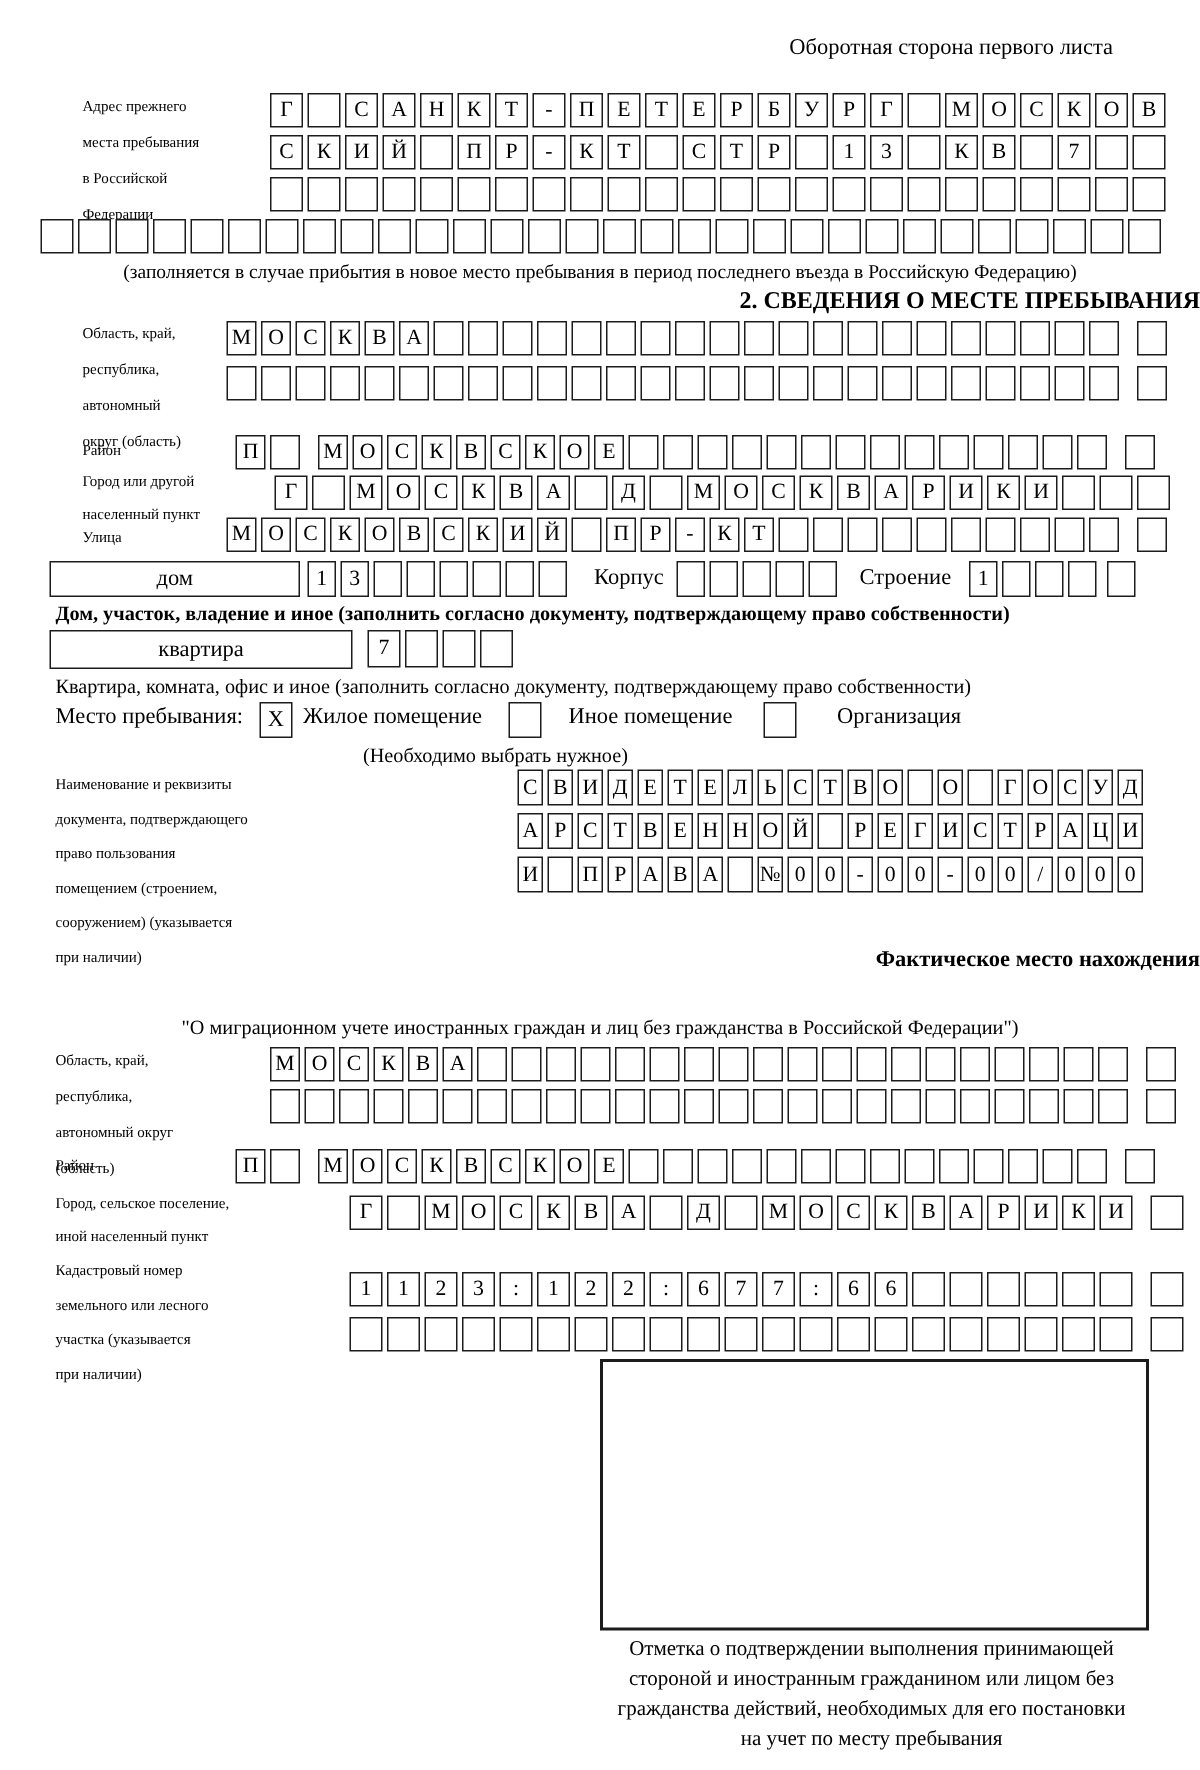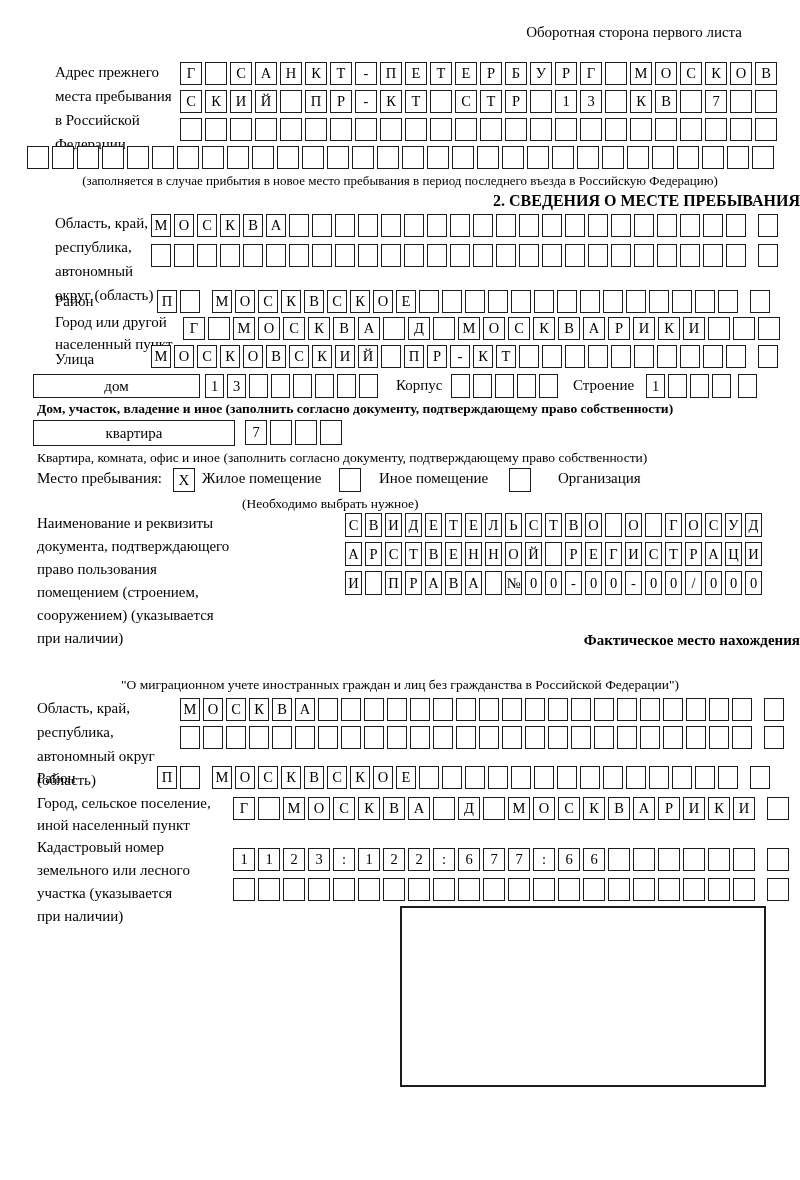"Адрес прежнего" .lbl { font-size: 15px -> 10px }
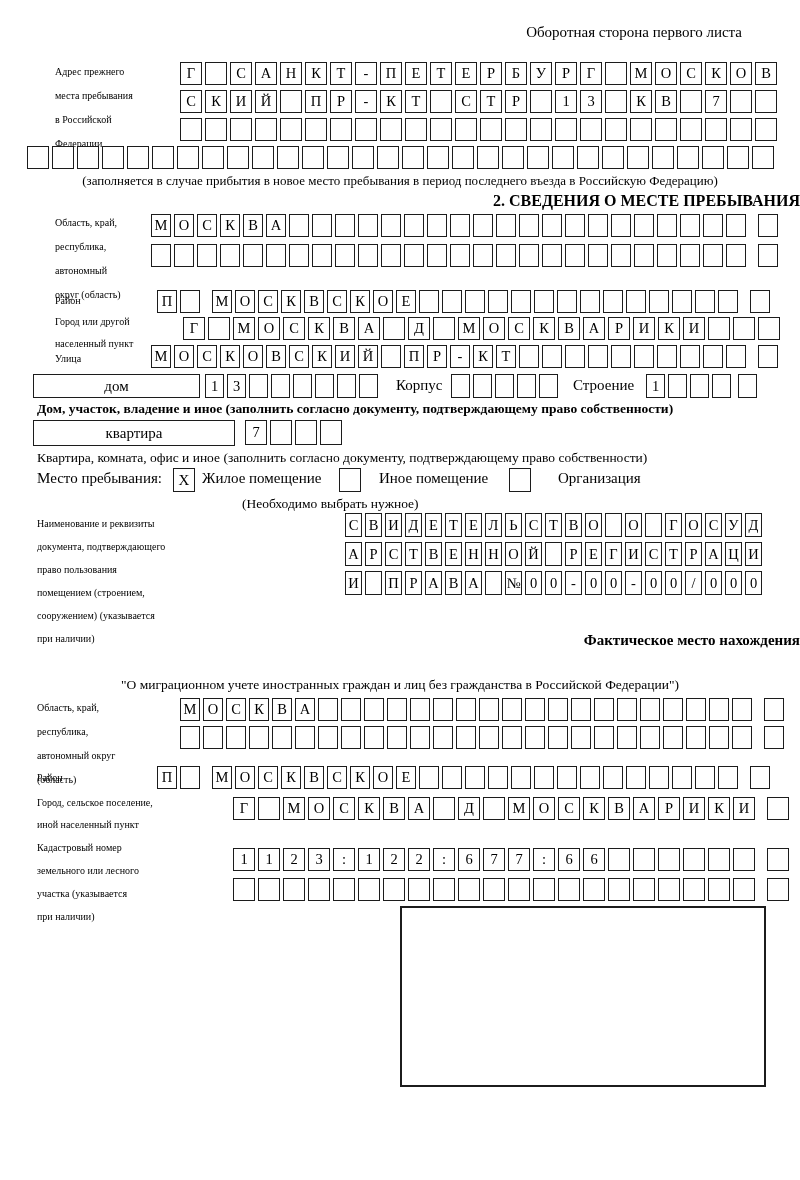"Отметка о подтверждении выполнения" div.abs { html: none -> <div>Отметка о подтверждении выполнения принимающей стороной и иностранным гражданином или лицом без гражданства действий, необходимых для его постановки на учет по месту пребывания</div> }
